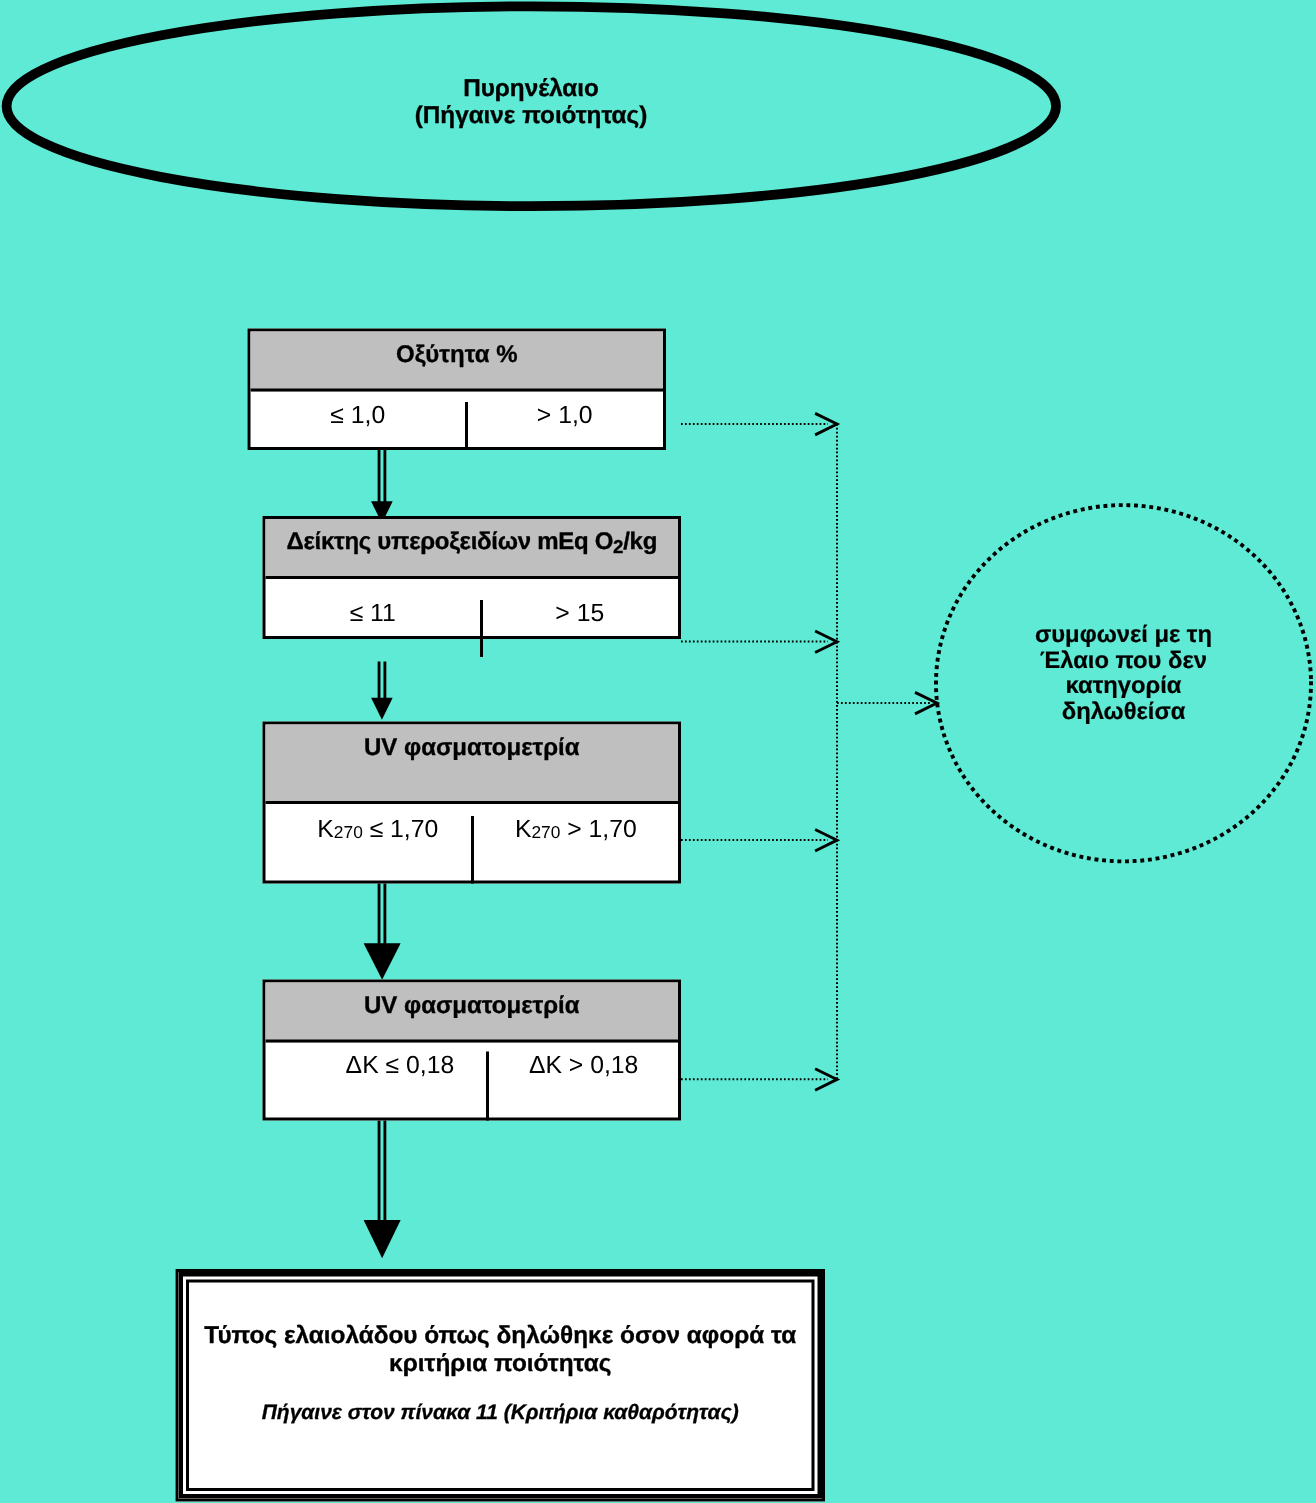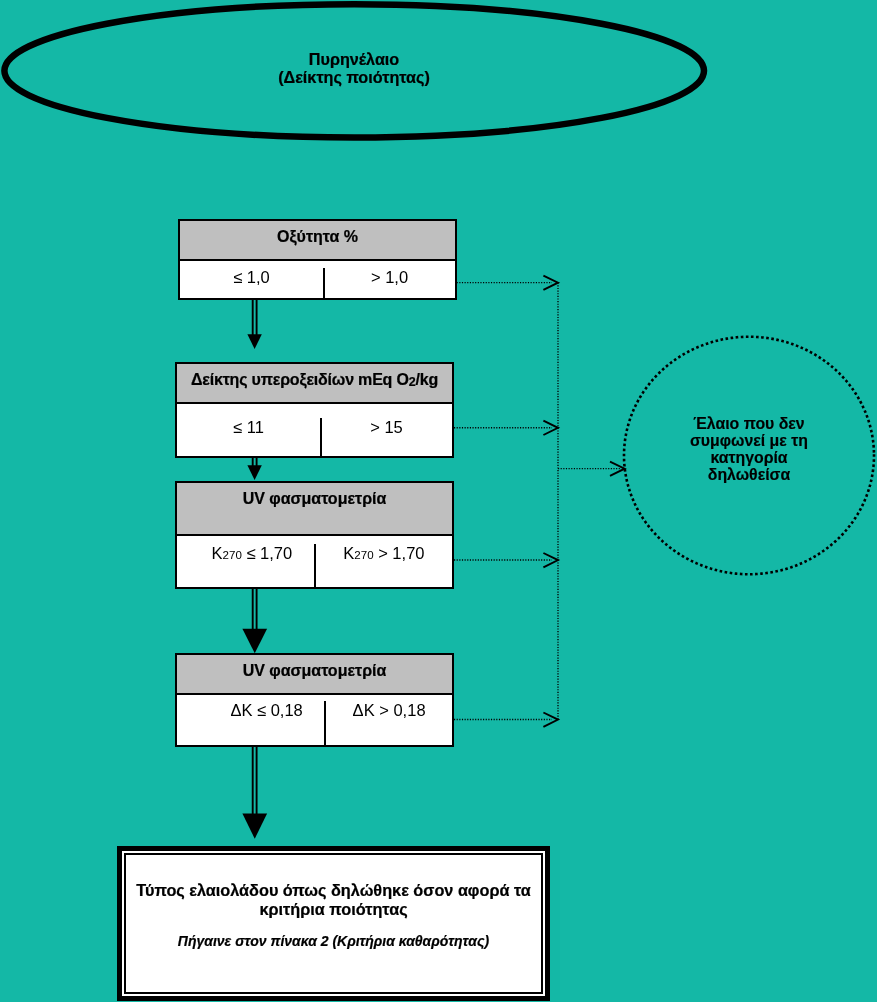"Πυρηνέλαιο" #stage { background: #14b8a6 -> #5eead4 }
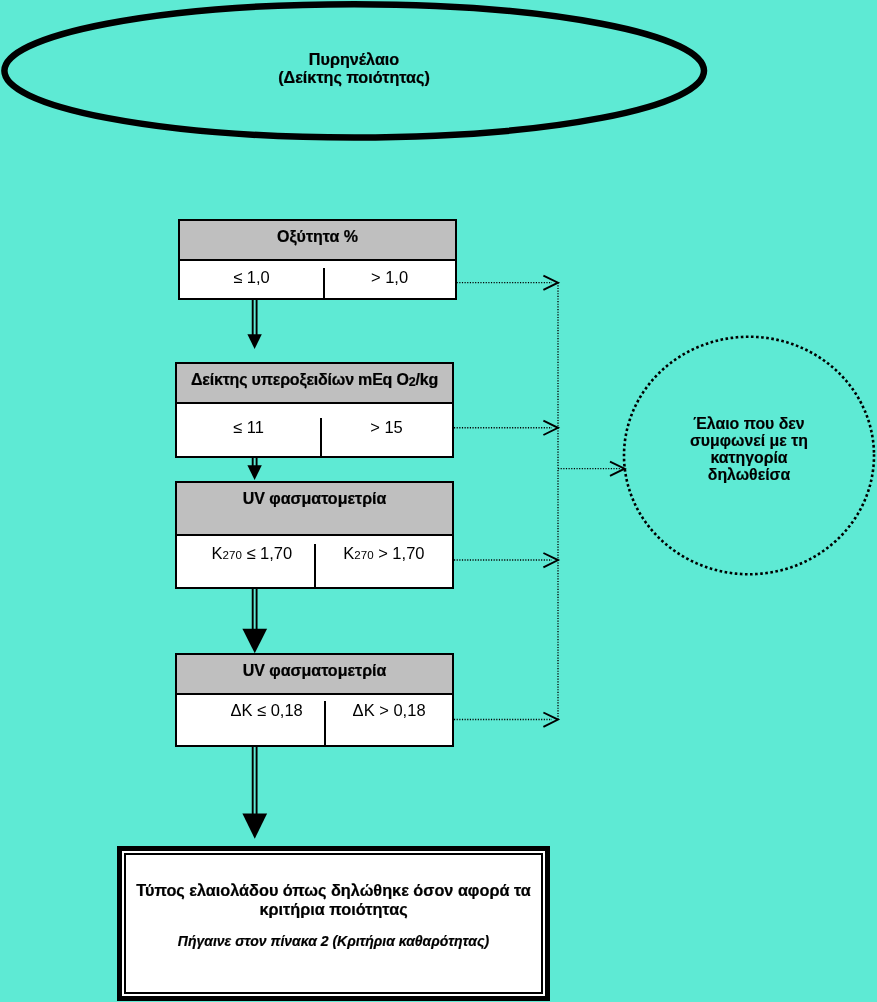"(Δείκτης ποιότητας)" div { text: Δείκτης -> Πήγαινε }
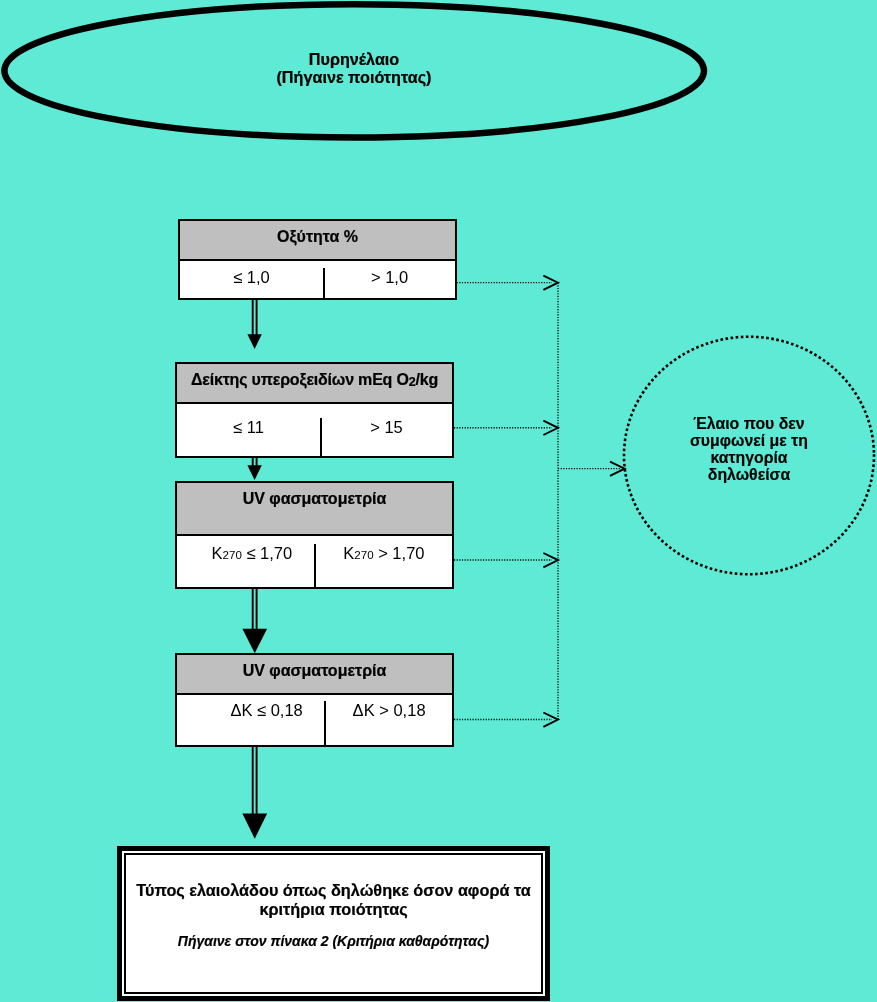"Οξύτητα %" div.tbox { left: 178px -> 165px }
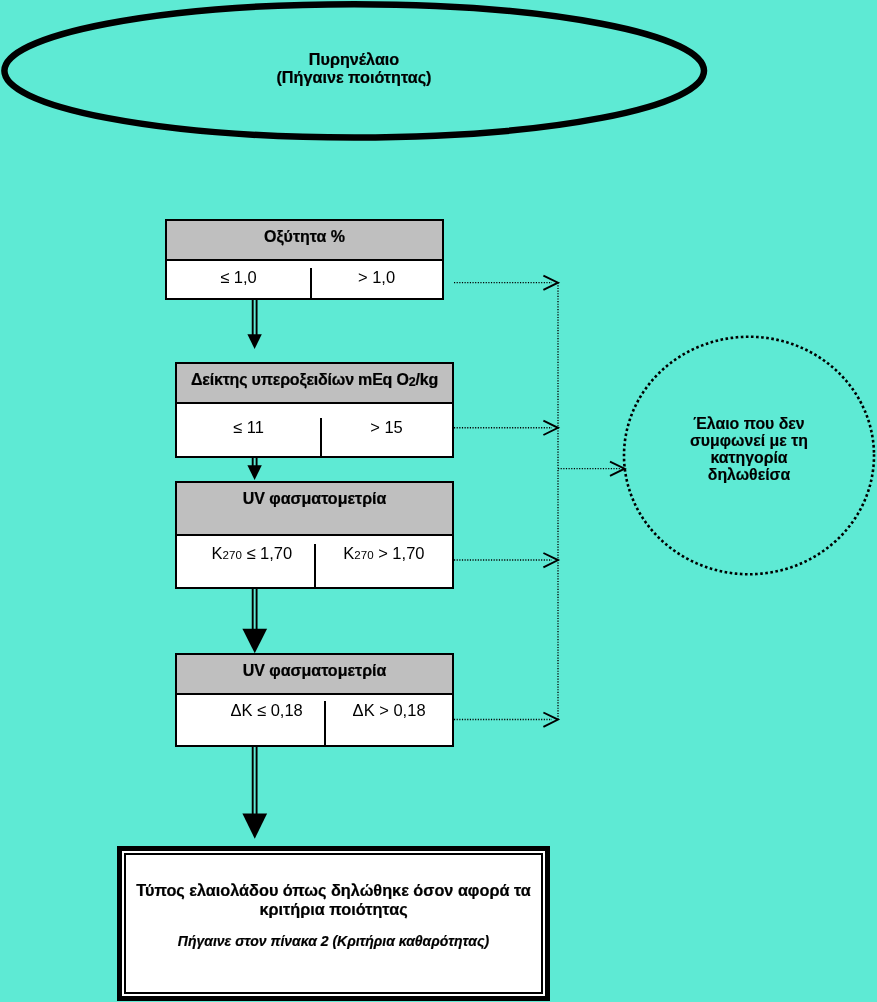"Δείκτης υπεροξειδίων mEq O" div.tbox { height: 96px -> 82px; top: 362px -> 344px }
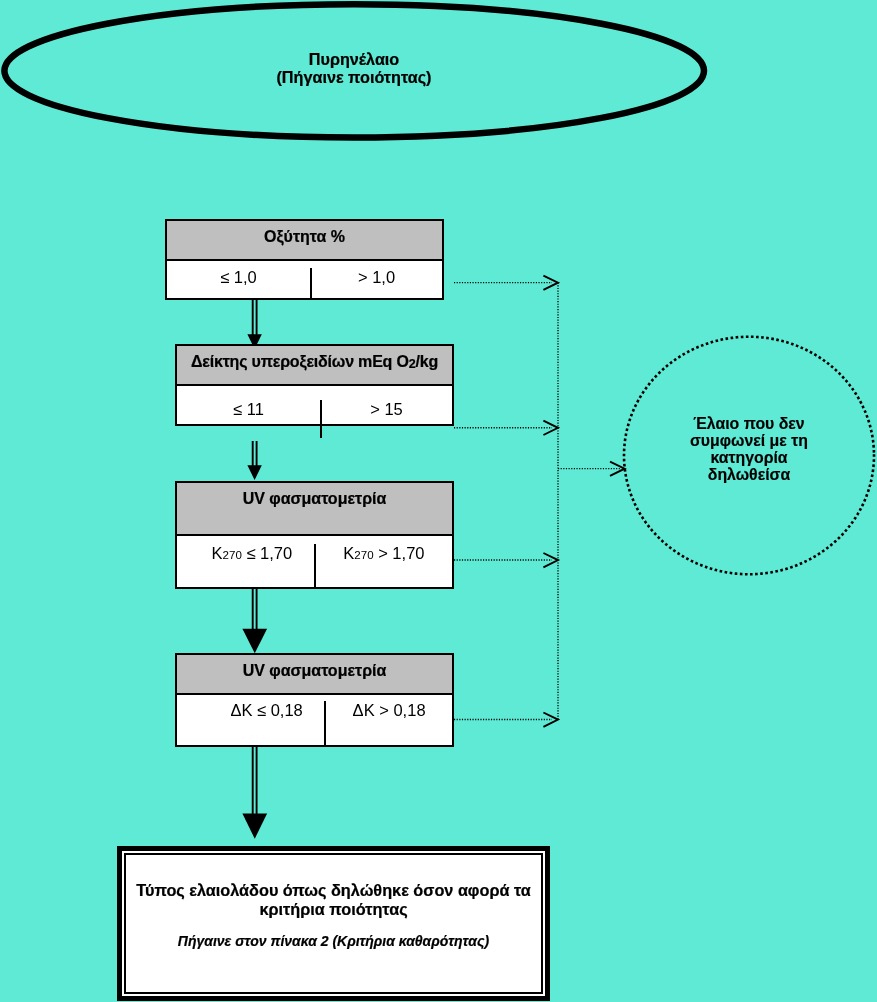"Έλαιο που δεν" div { order: before "συμφωνεί με τη" -> after "συμφωνεί με τη" }
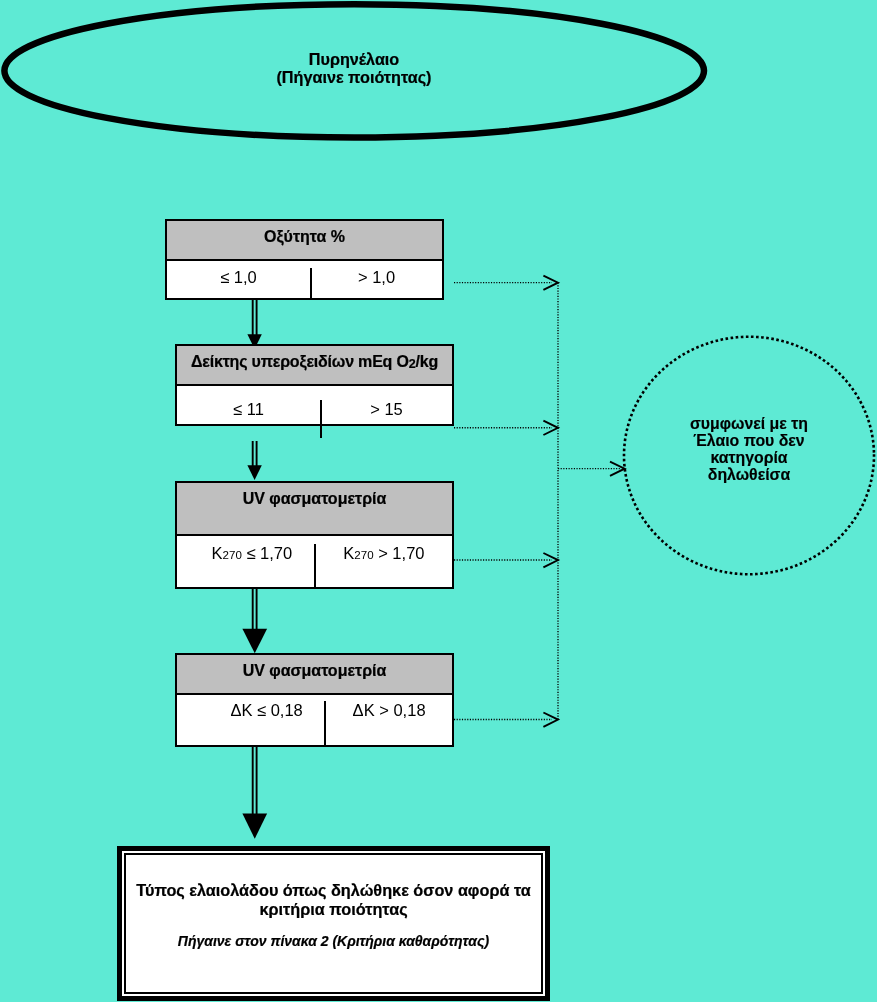"Πήγαινε στον πίνακα 2 (Κριτήρια" div.res-txt { text: 2 -> 11 }
